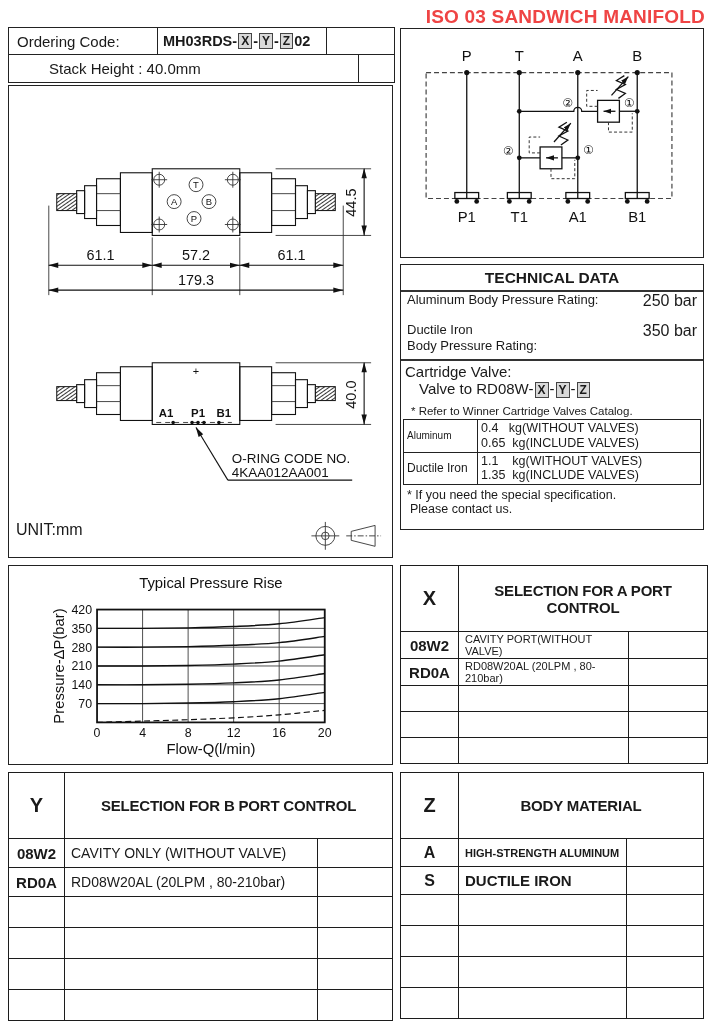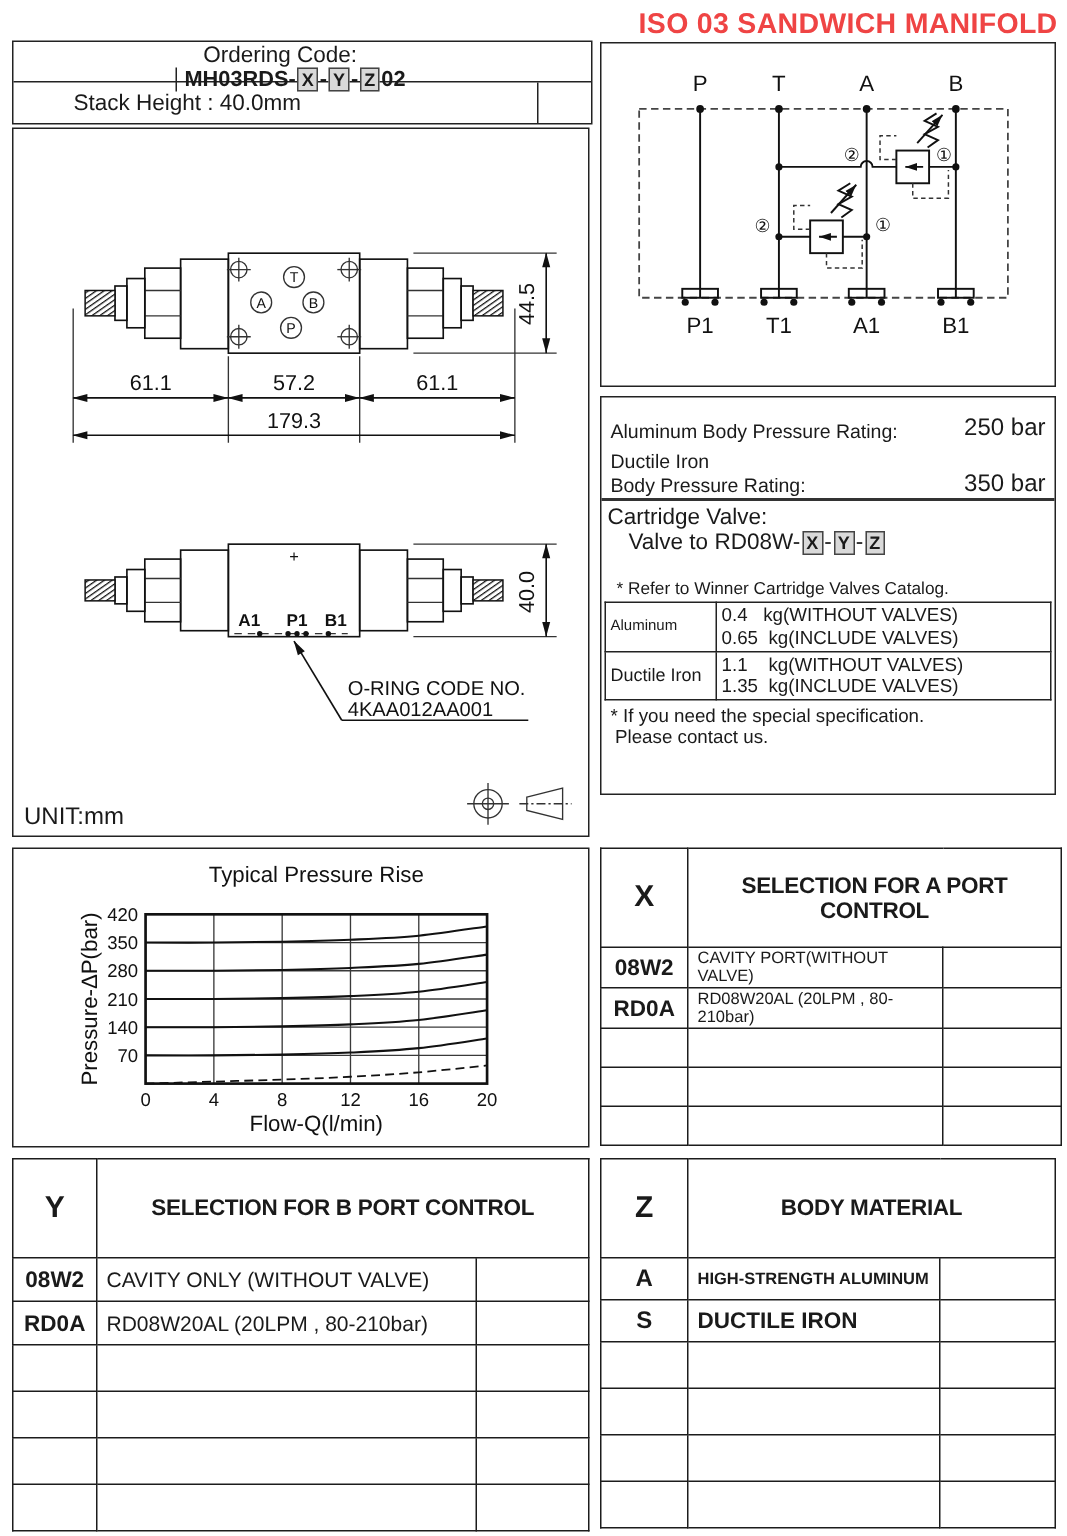"Ordering Code:" #ordering .row1 { flex-direction: column -> none }
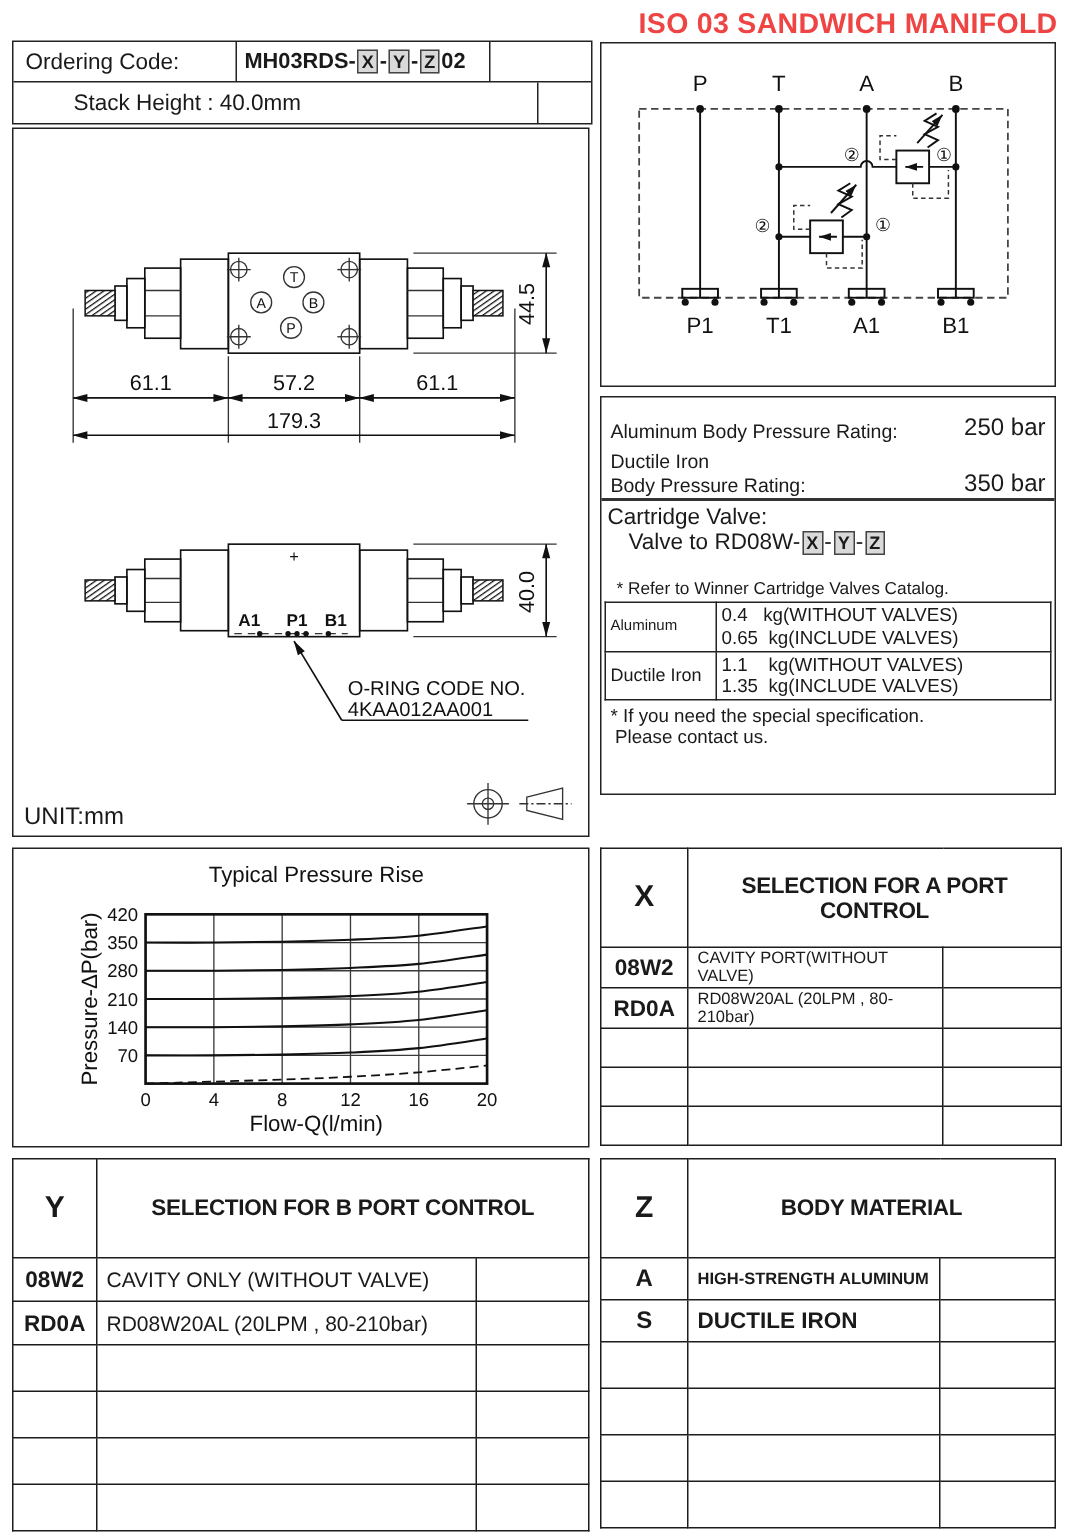"TECHNICAL DATA" div.hdr { html: none -> <div>TECHNICAL DATA</div> }
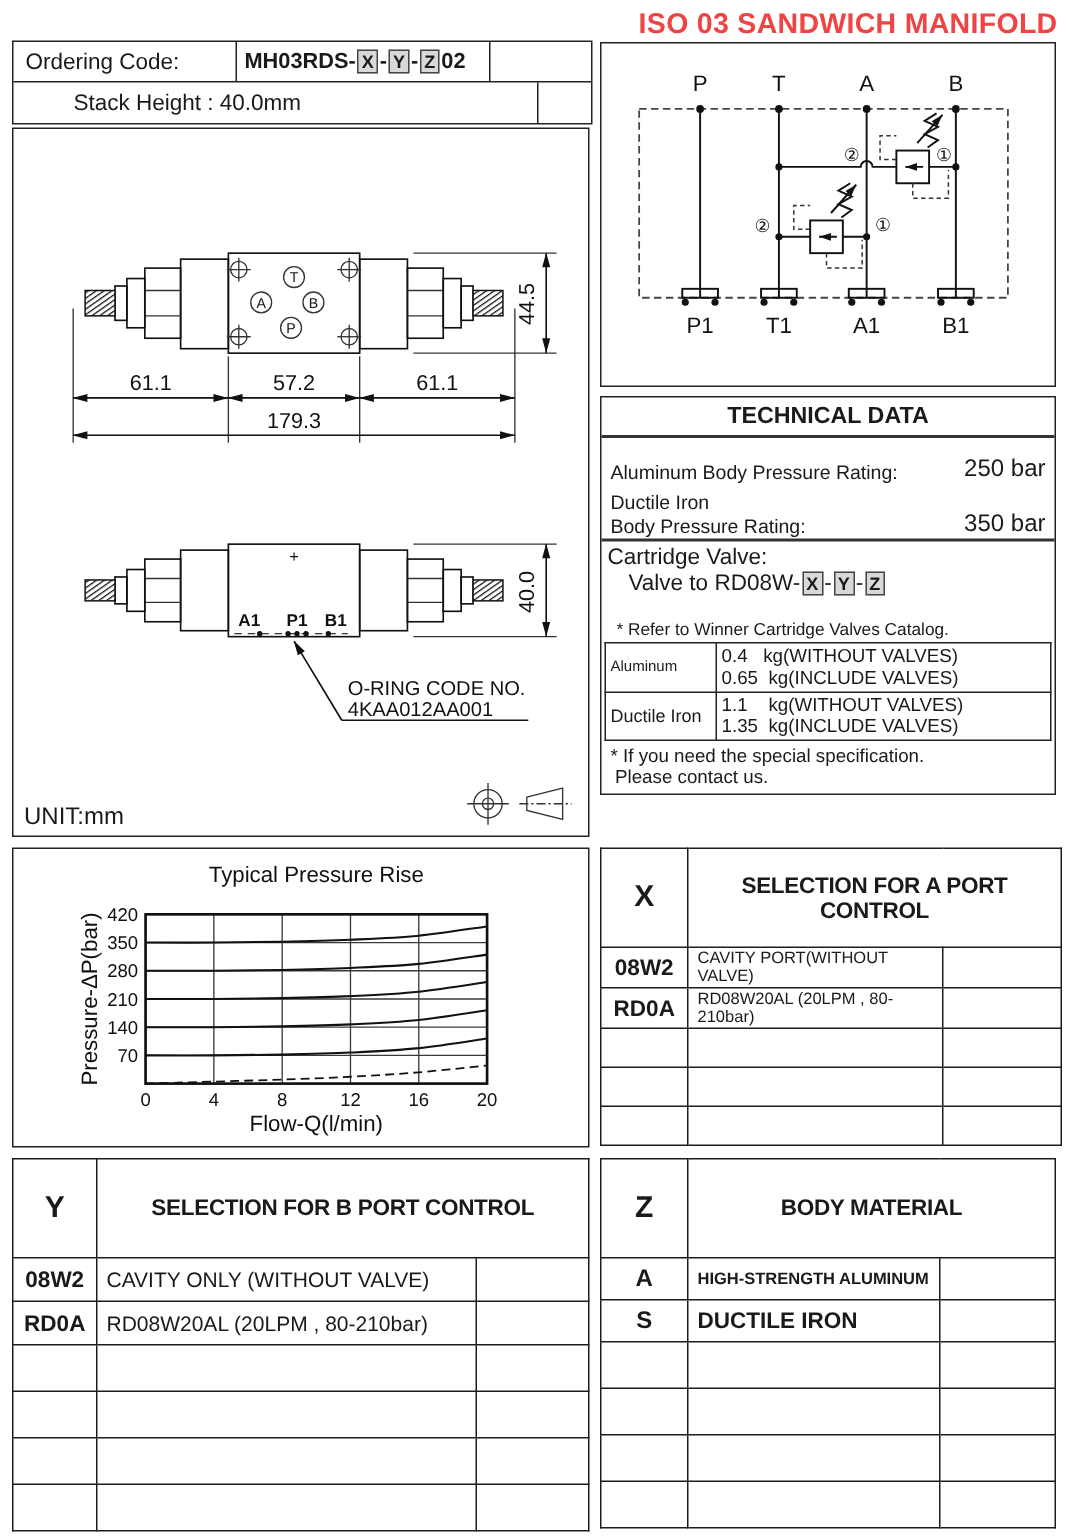"Aluminum Body Pressure Rating:" .trow { align-items: flex-end -> flex-start }
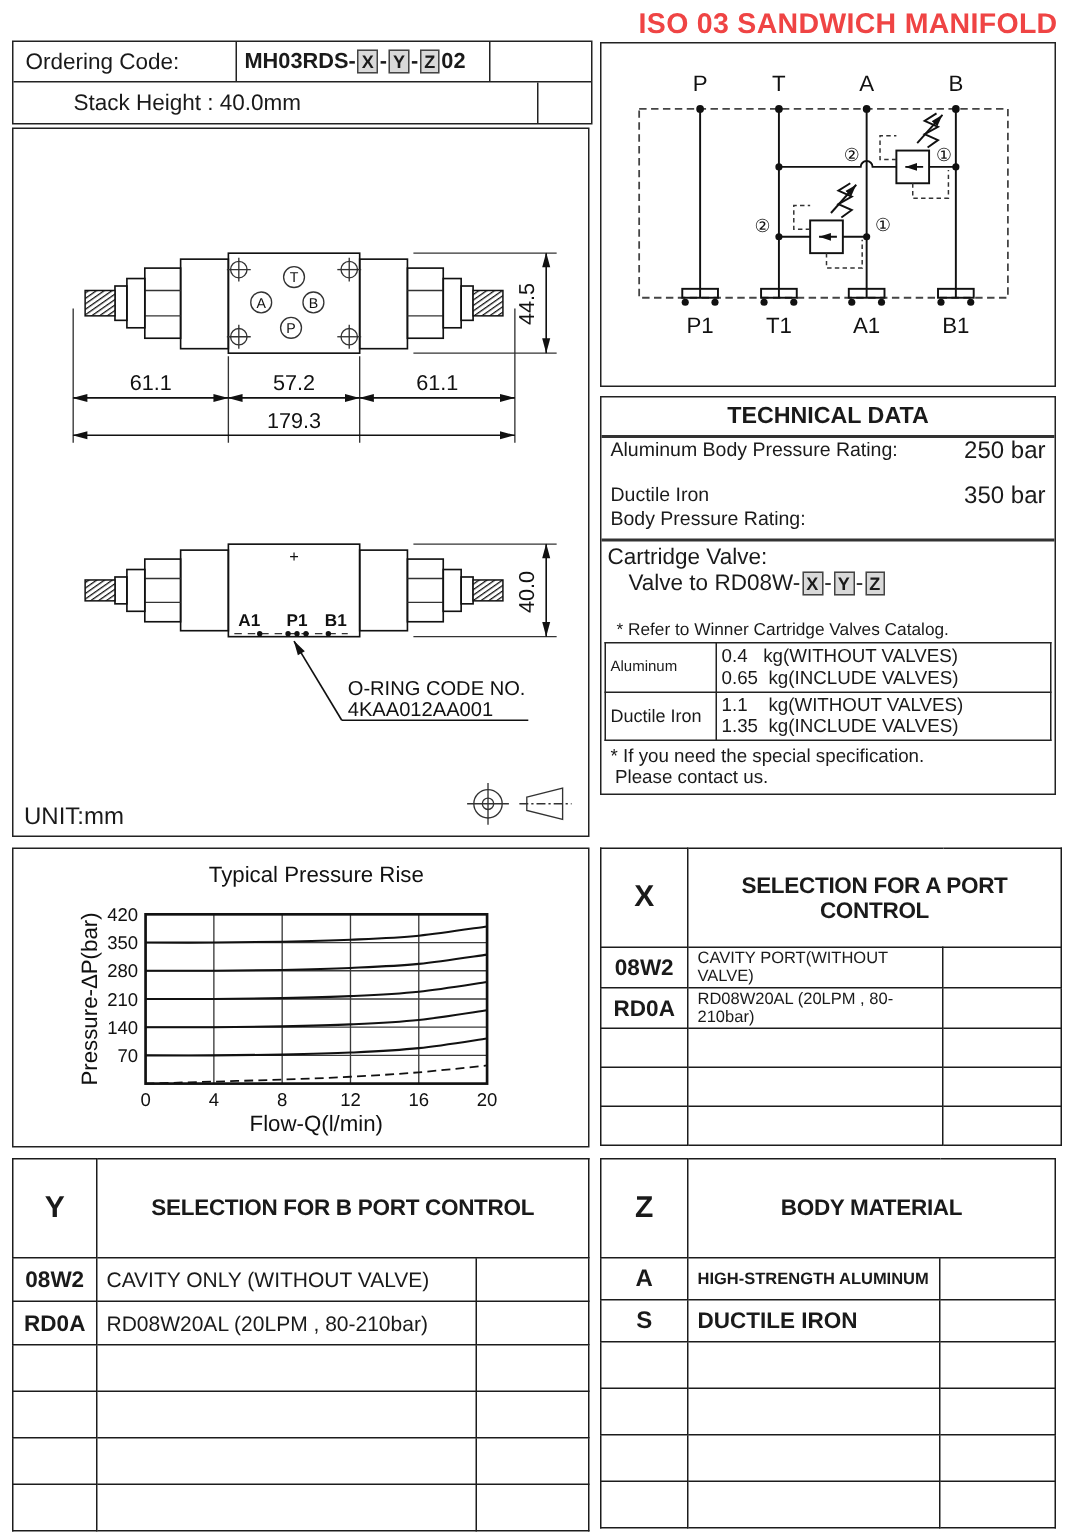"* Refer to Winner Cartridge" #cartridge .note { margin-top: 17px -> 7px }
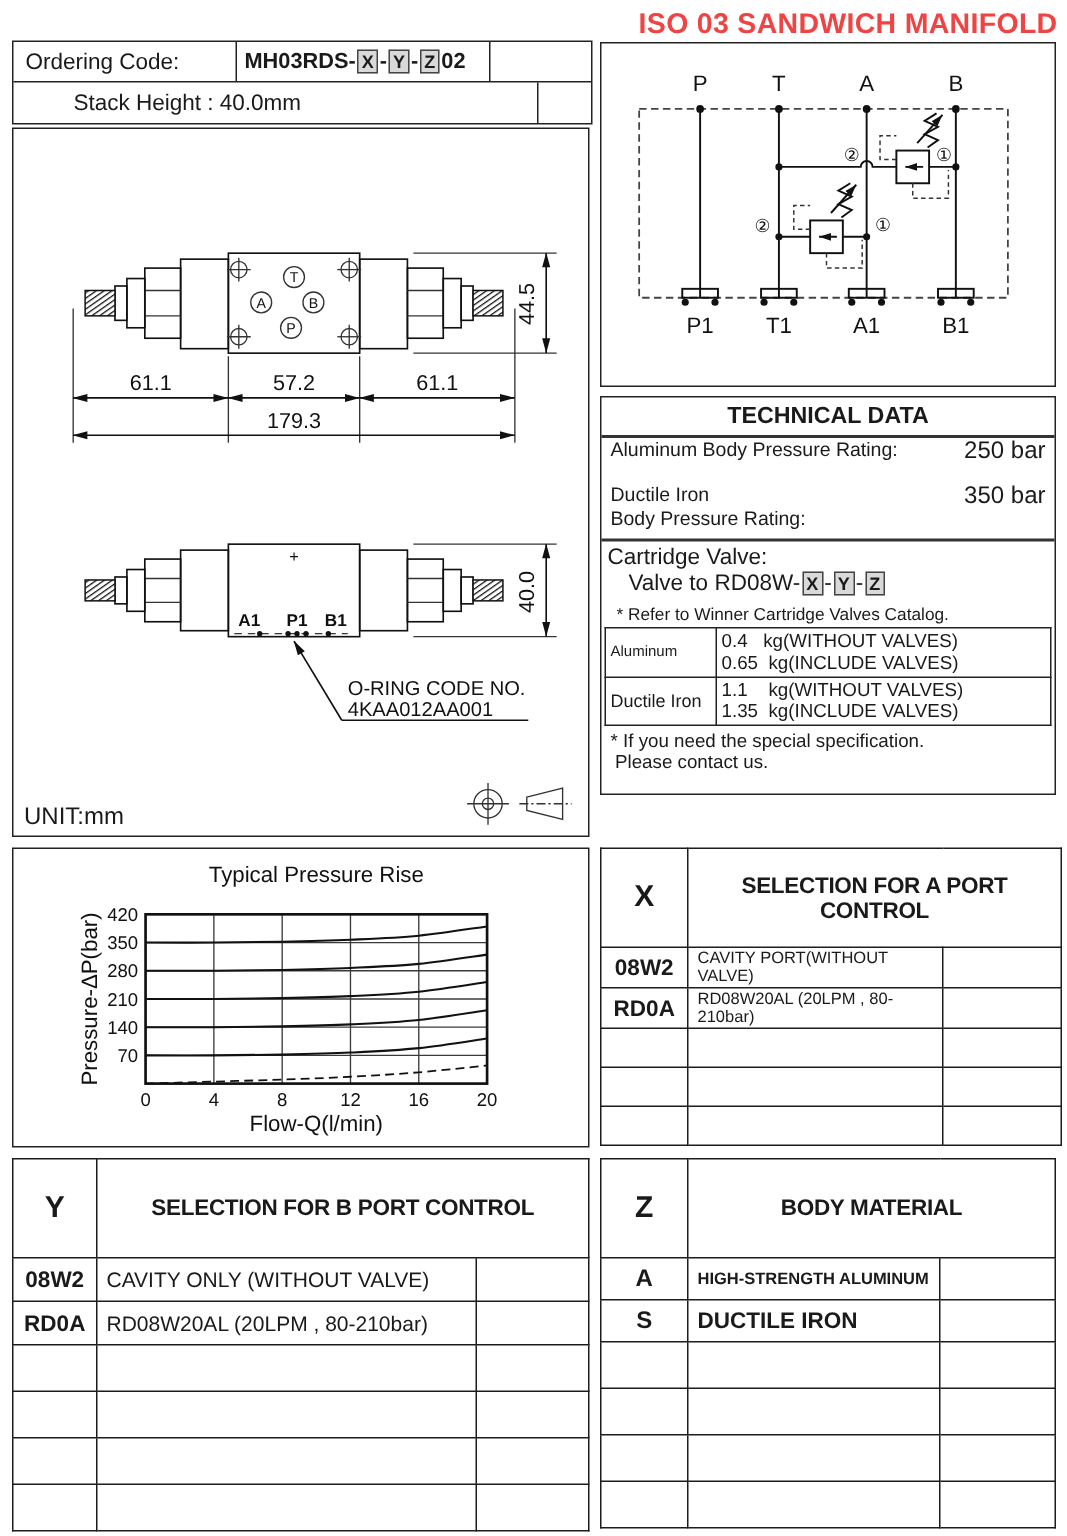"UNIT:mm" #unit-label { bottom: 3px -> 18px }
